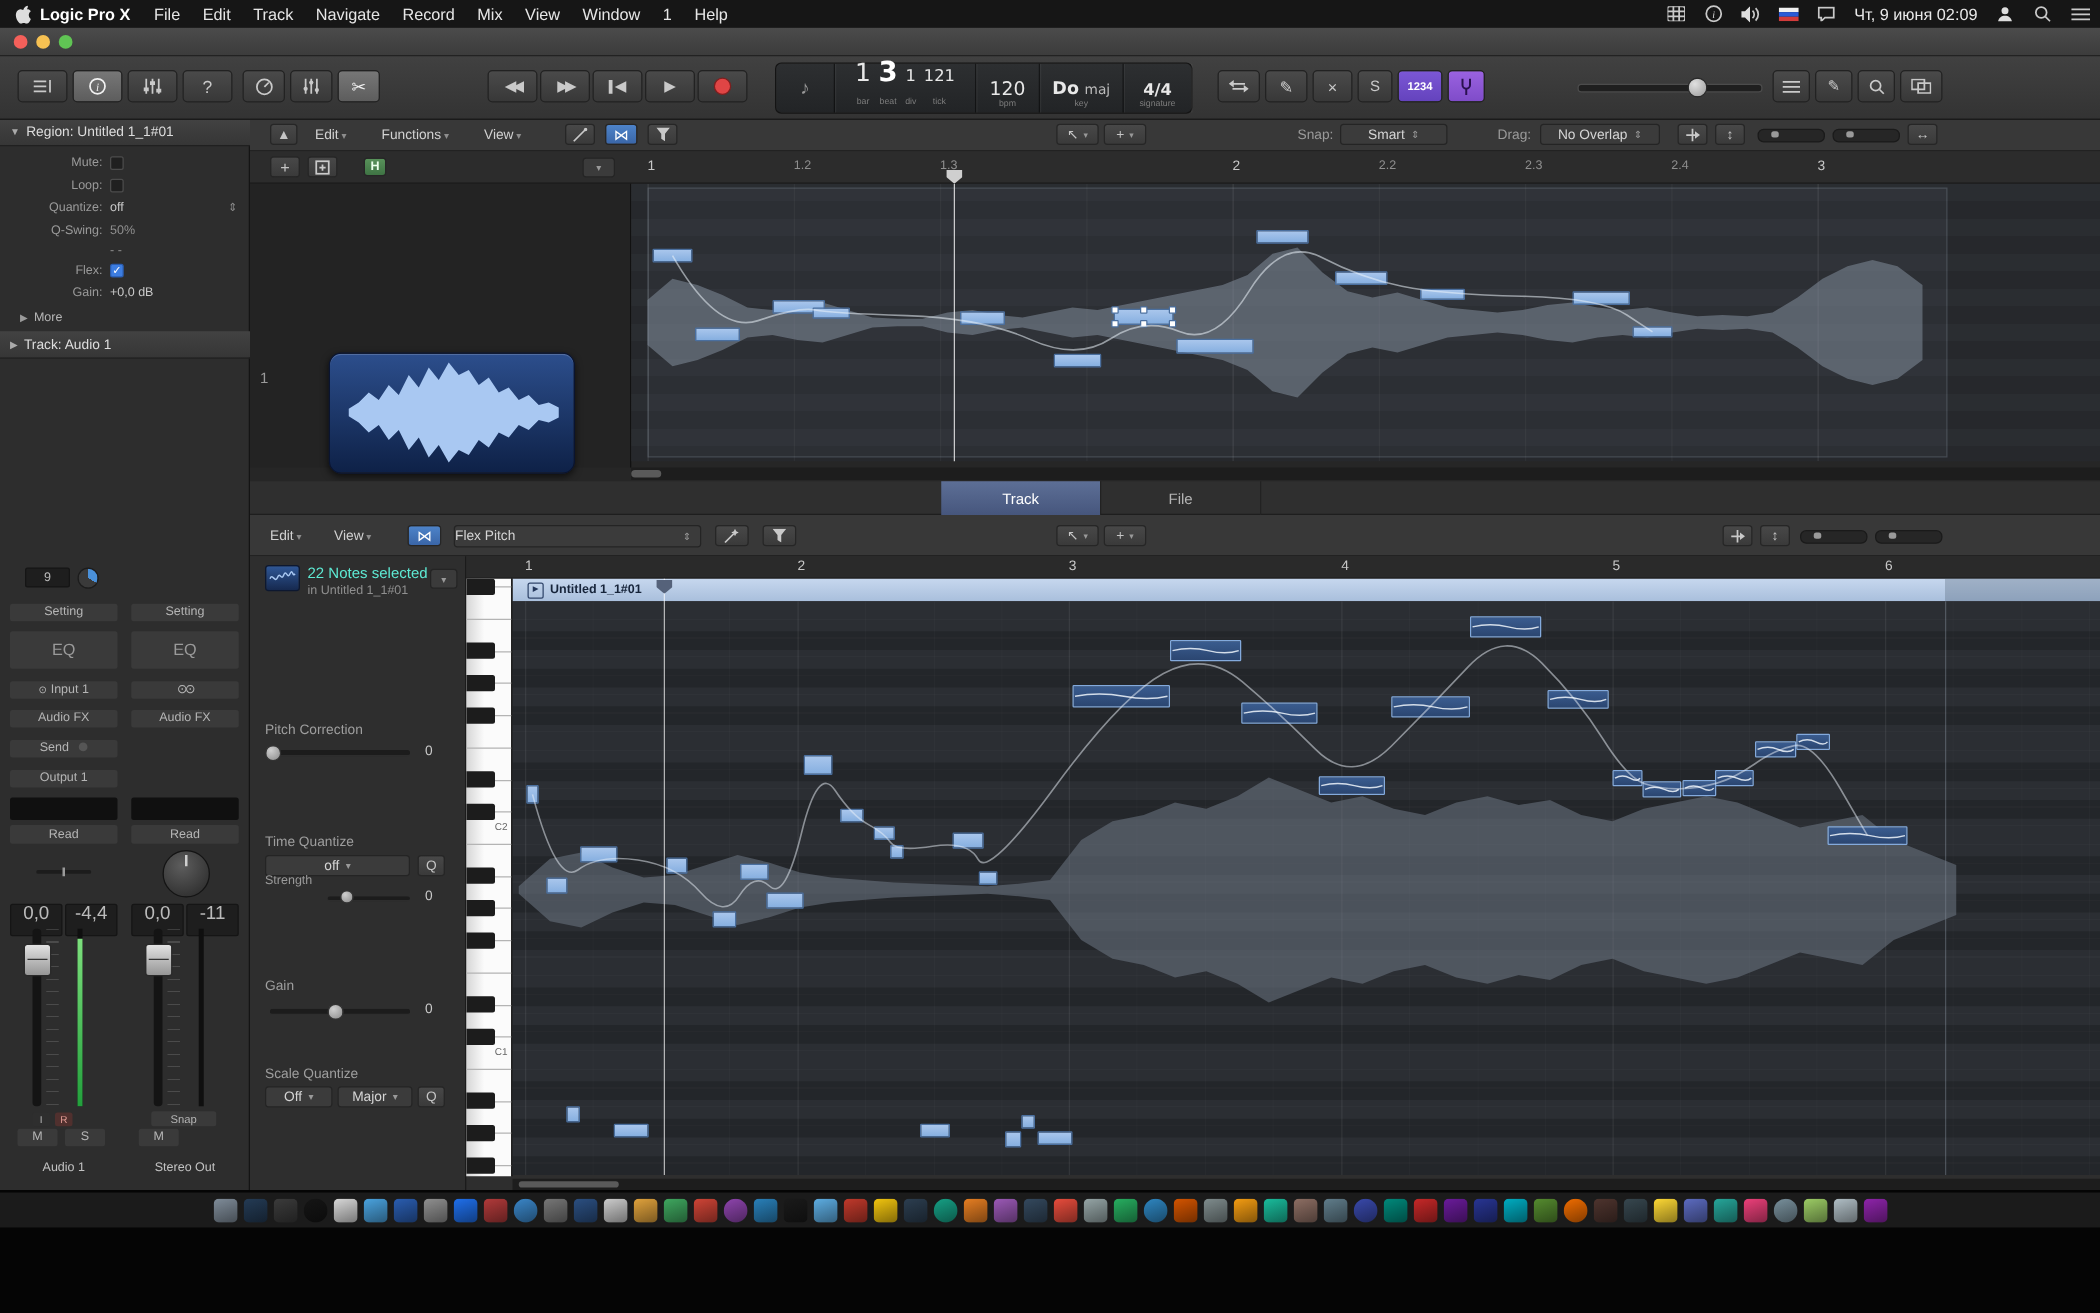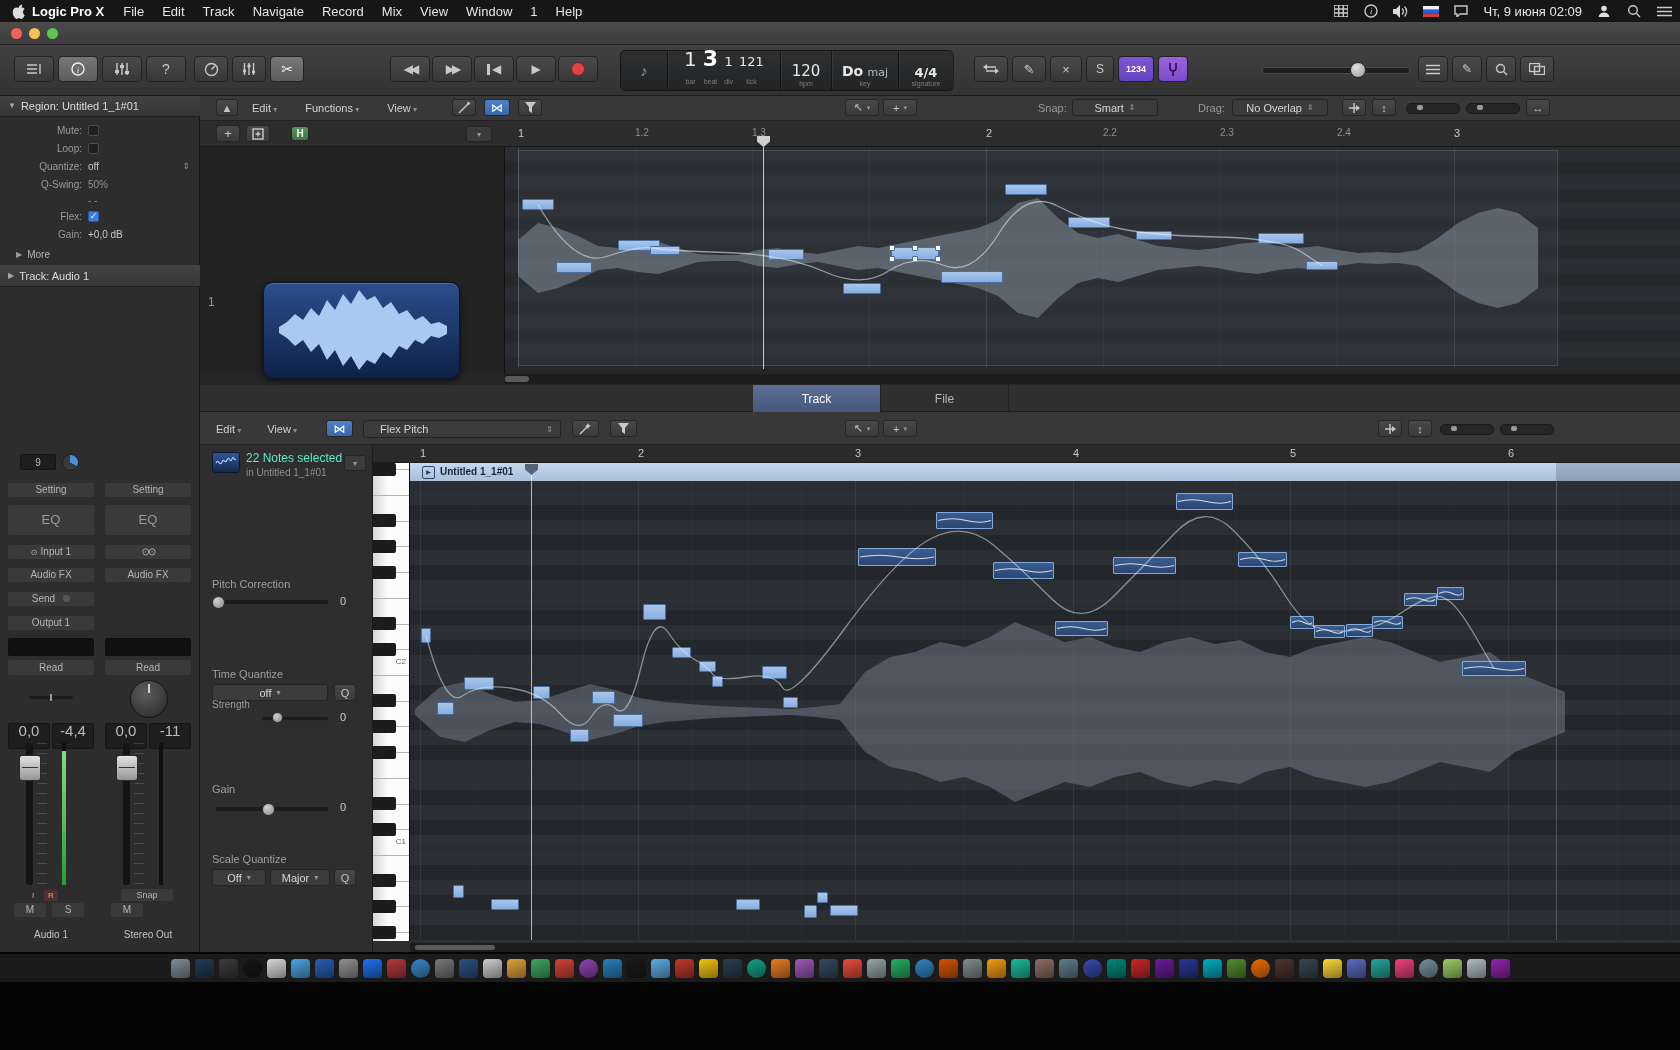"Flex Pitch" div.dd { padding-left: 16px -> 0 }
